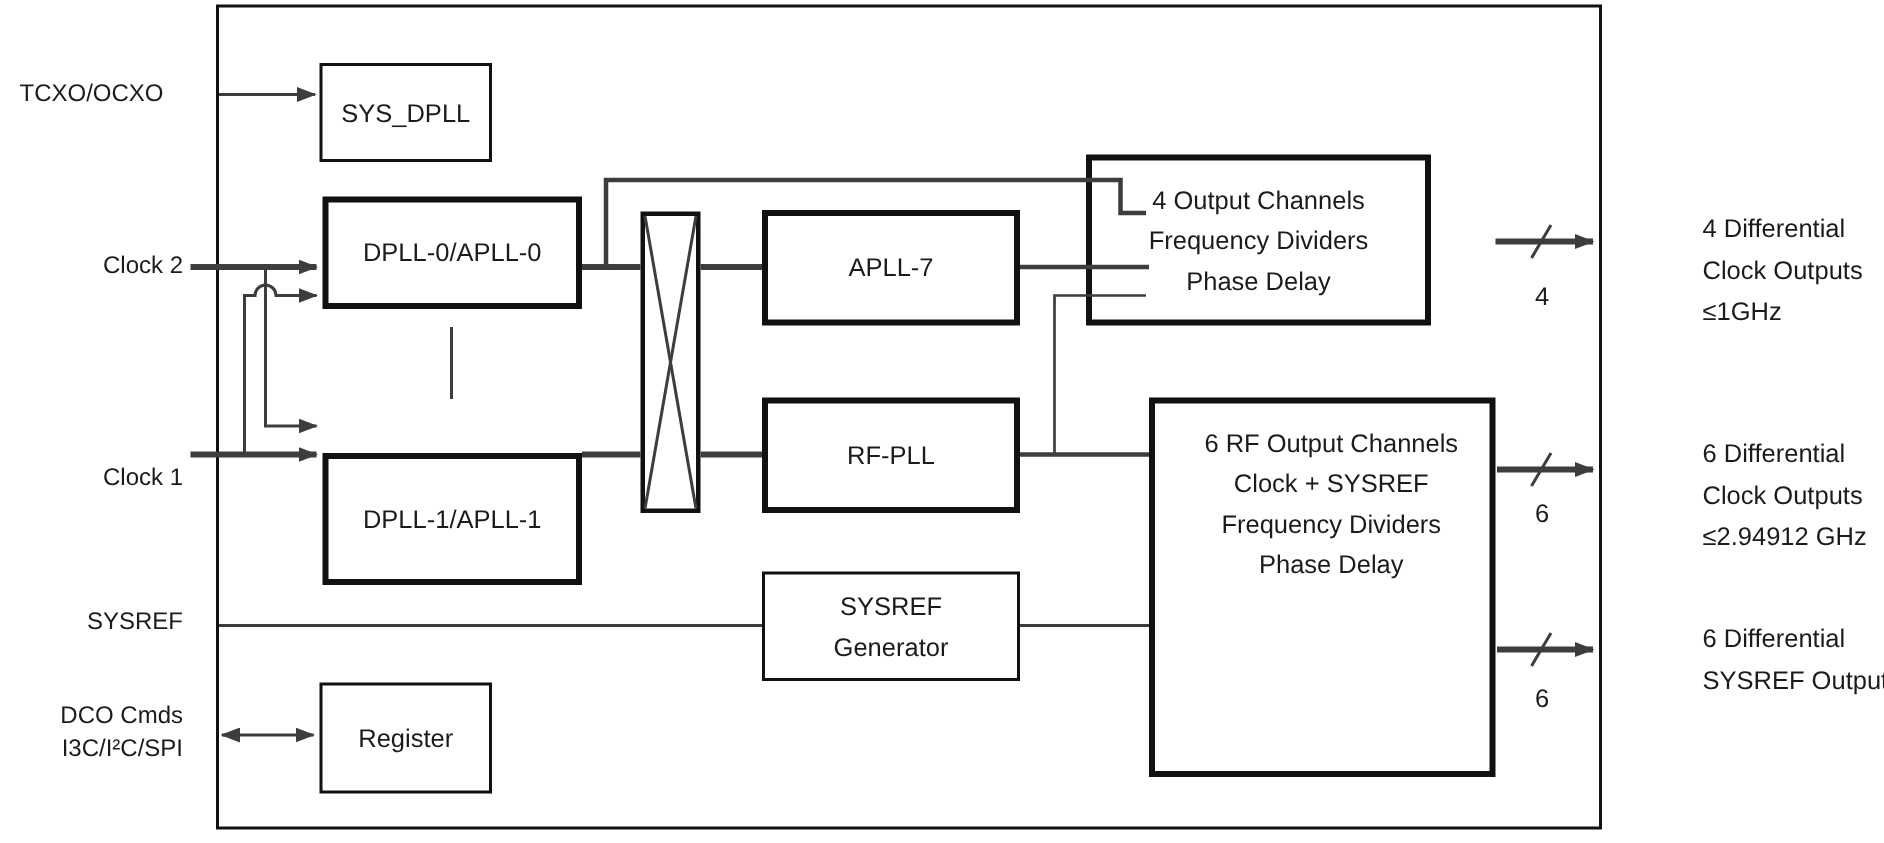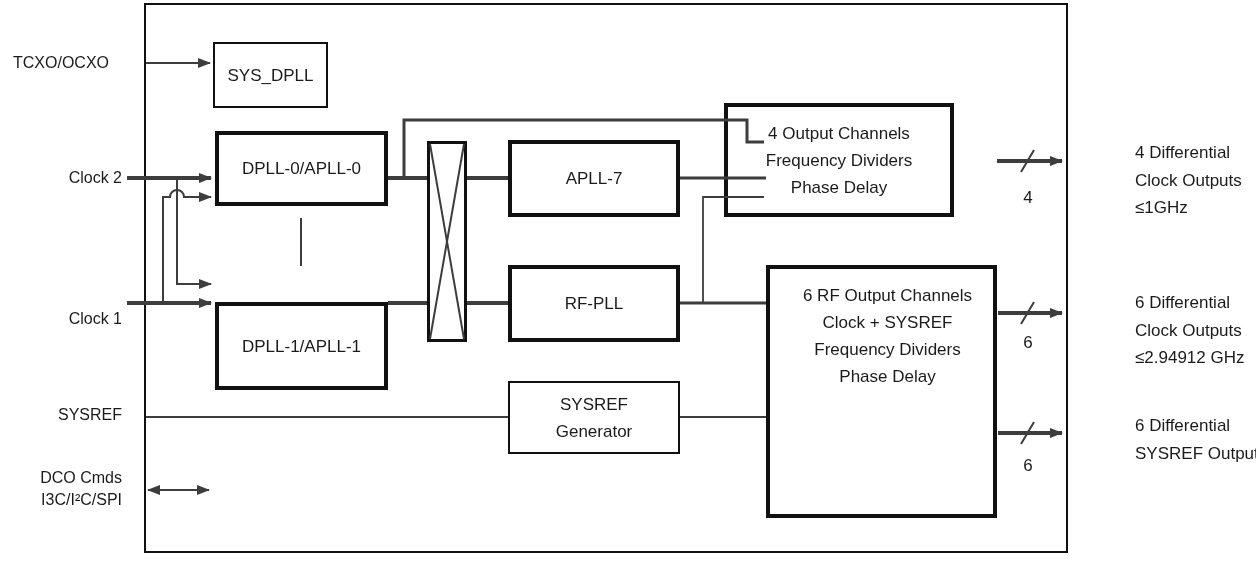"Register" div.block { html: none -> <div>Register</div> }
